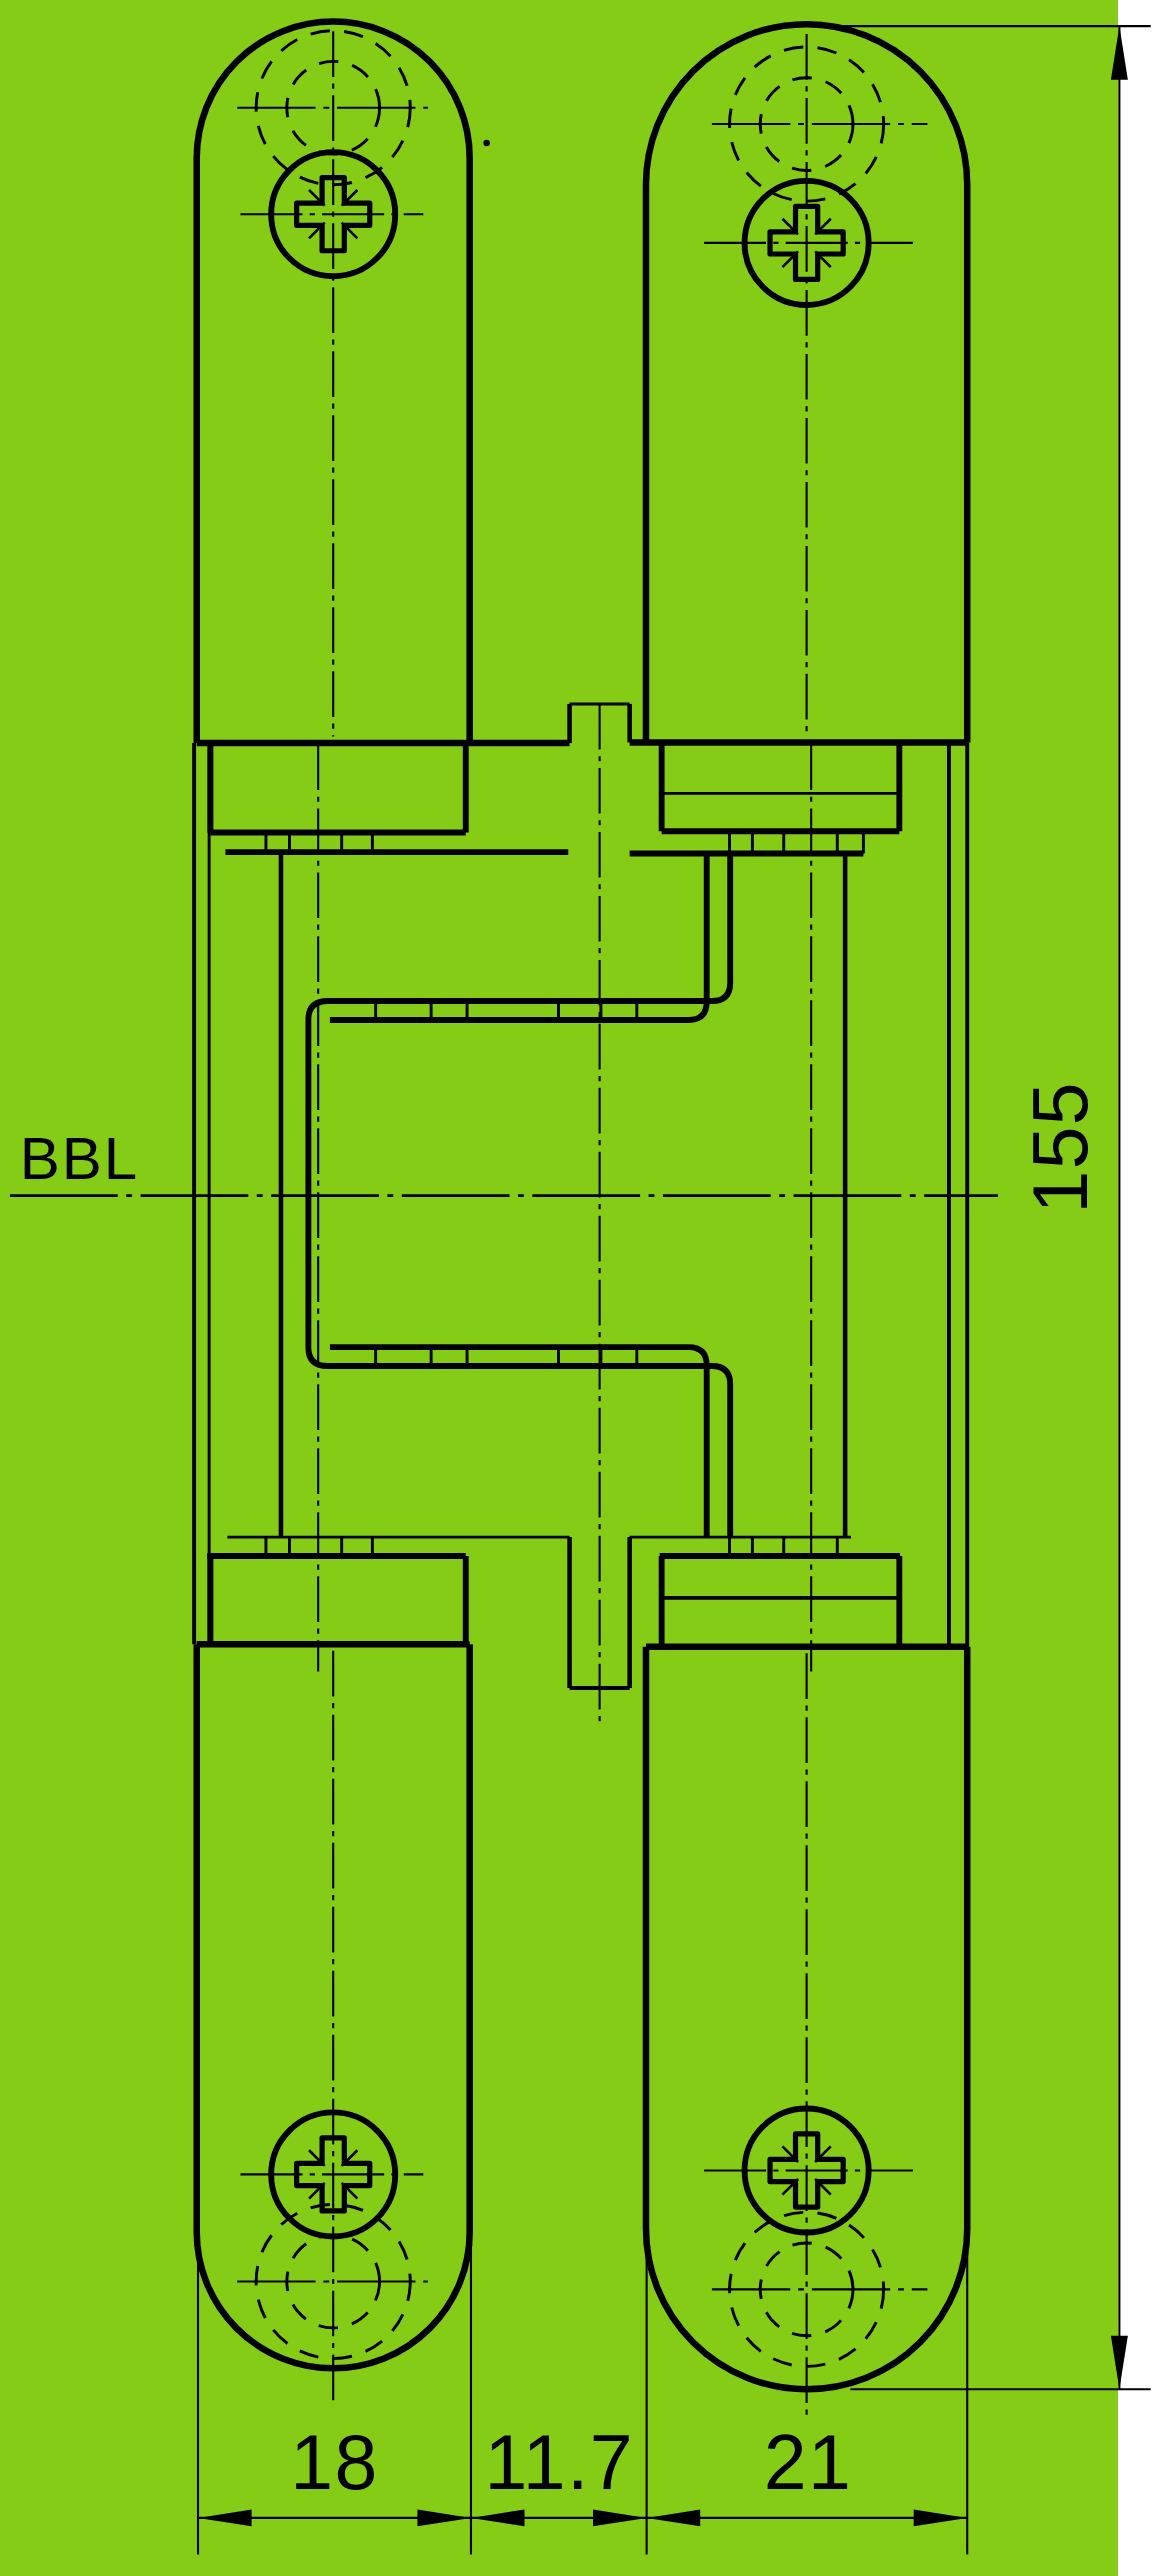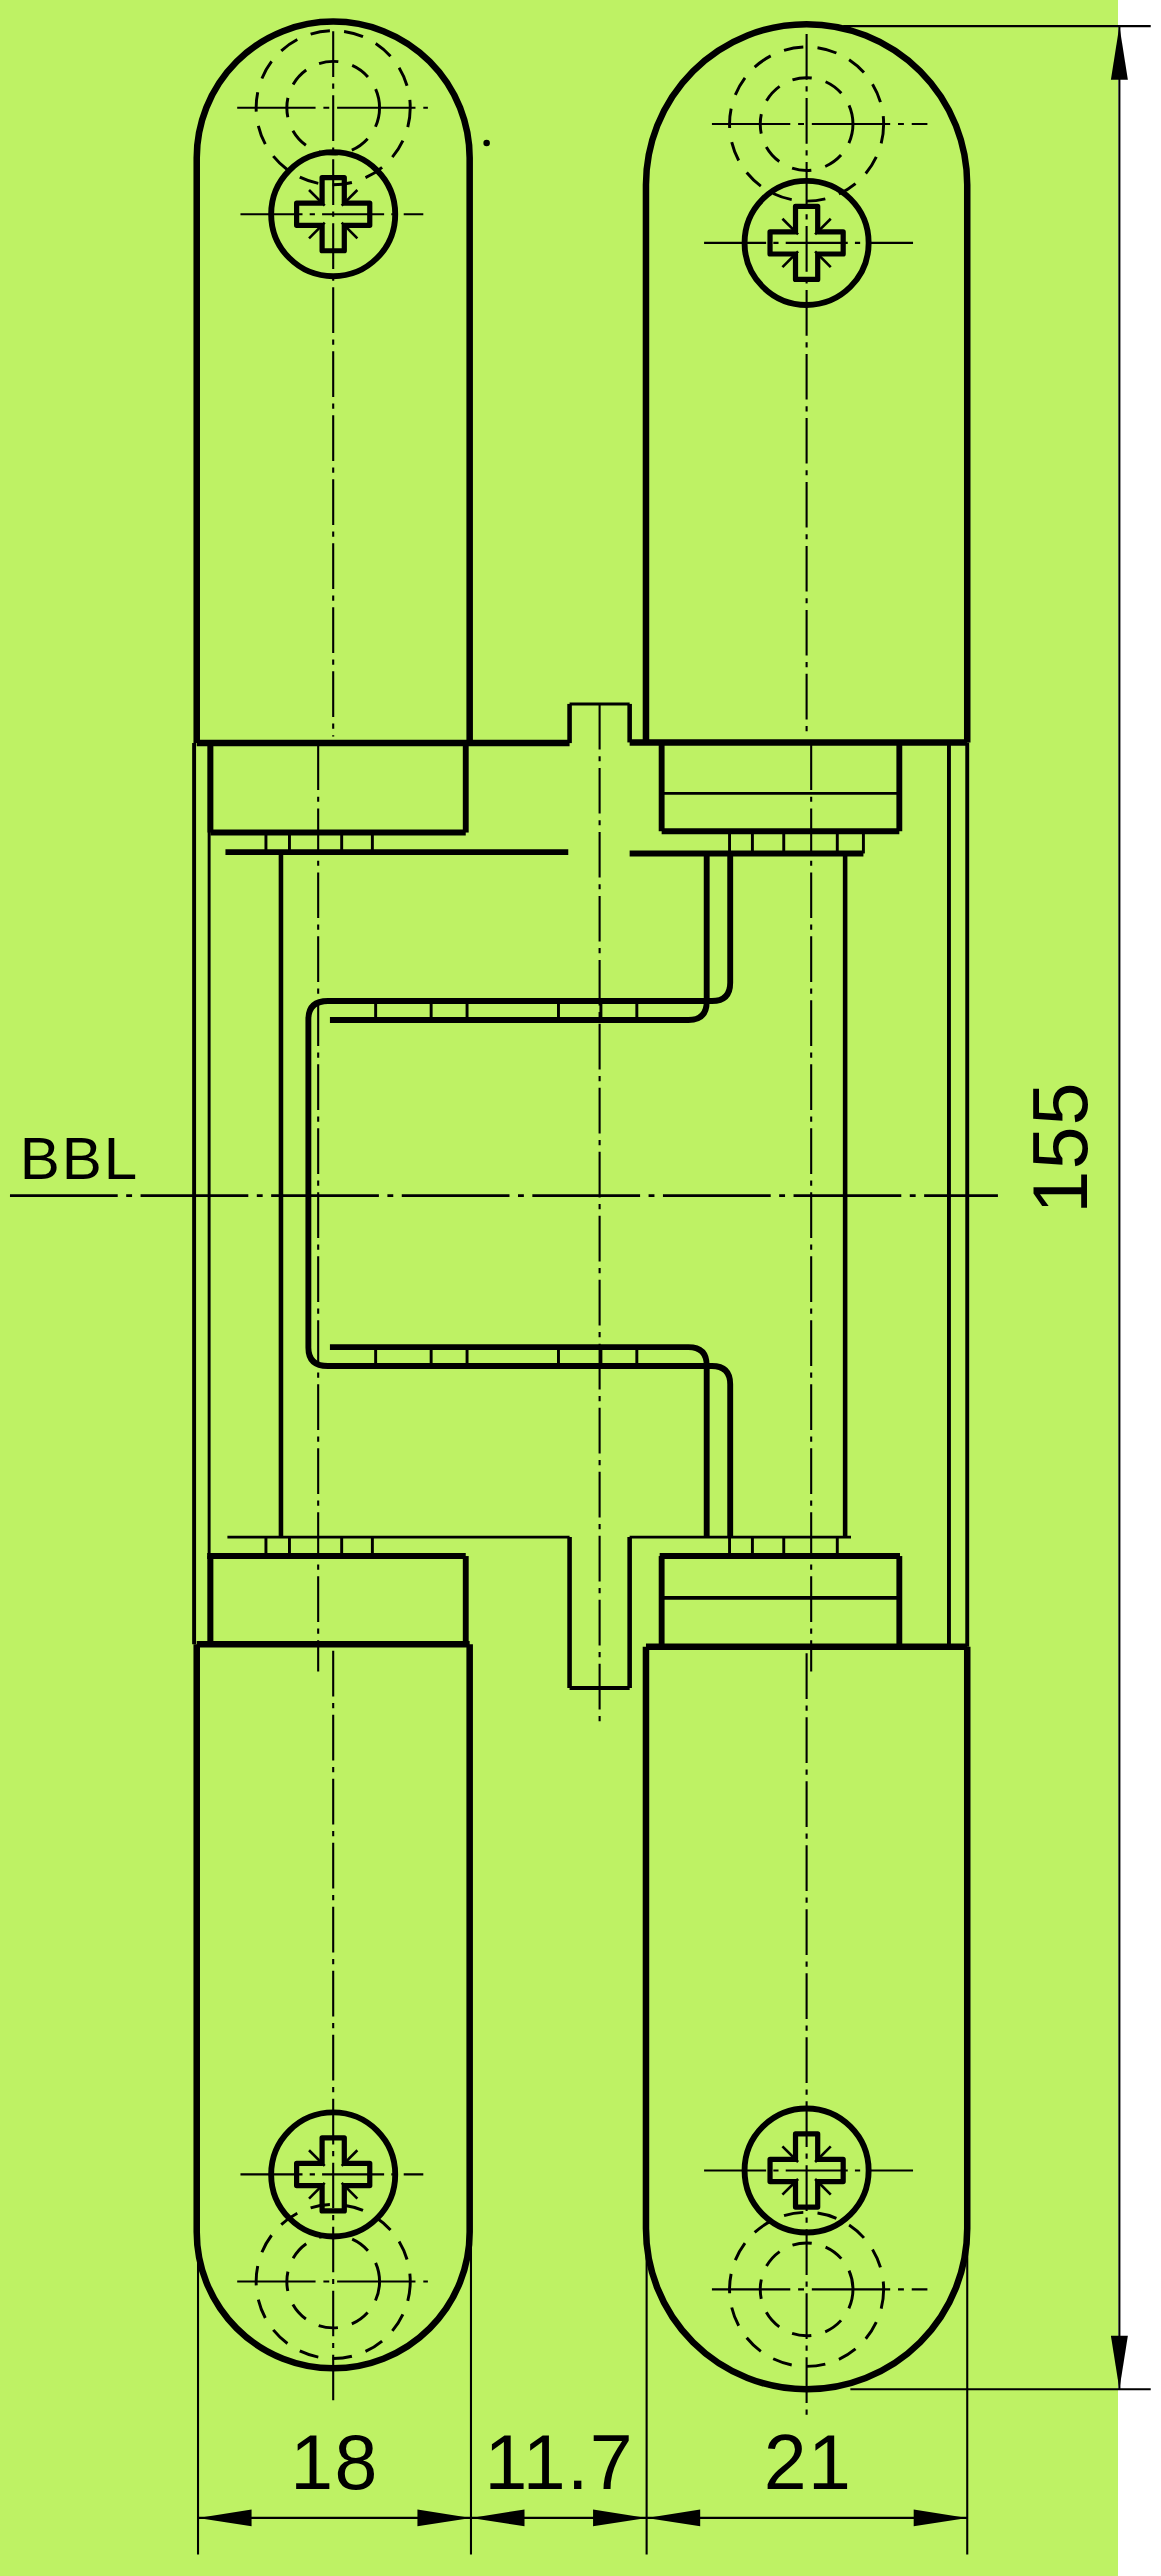"BBL" .stage { background: #bef264 -> #84cc16 }
